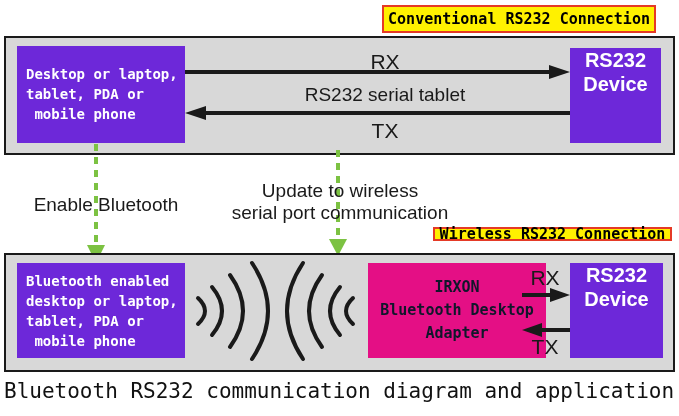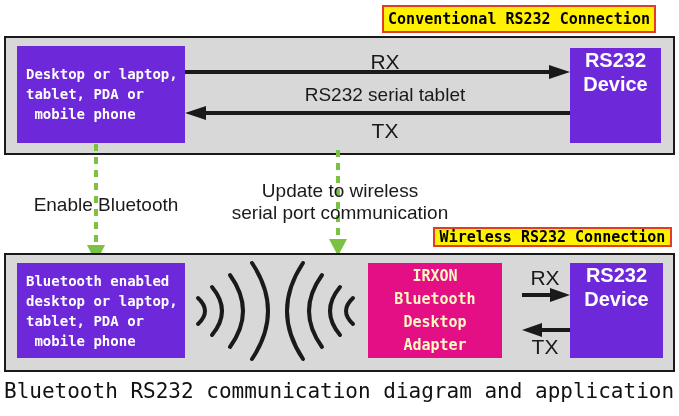"Wireless RS232 Connection" #wireless-label { height: 20px -> 14px }
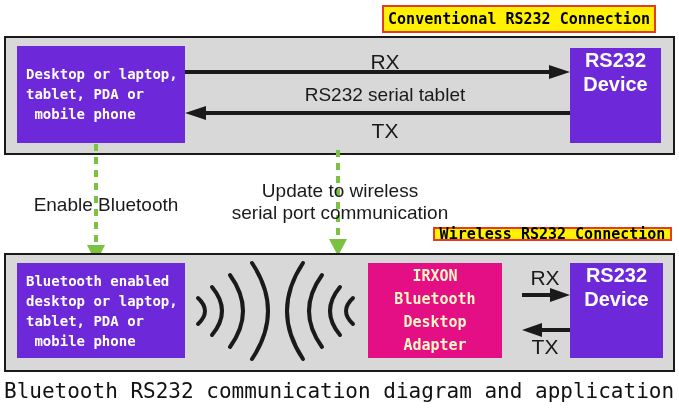"IRXON" .magenta-box { color: #fef9c3 -> #0f172a; width: 134px -> 178px }
